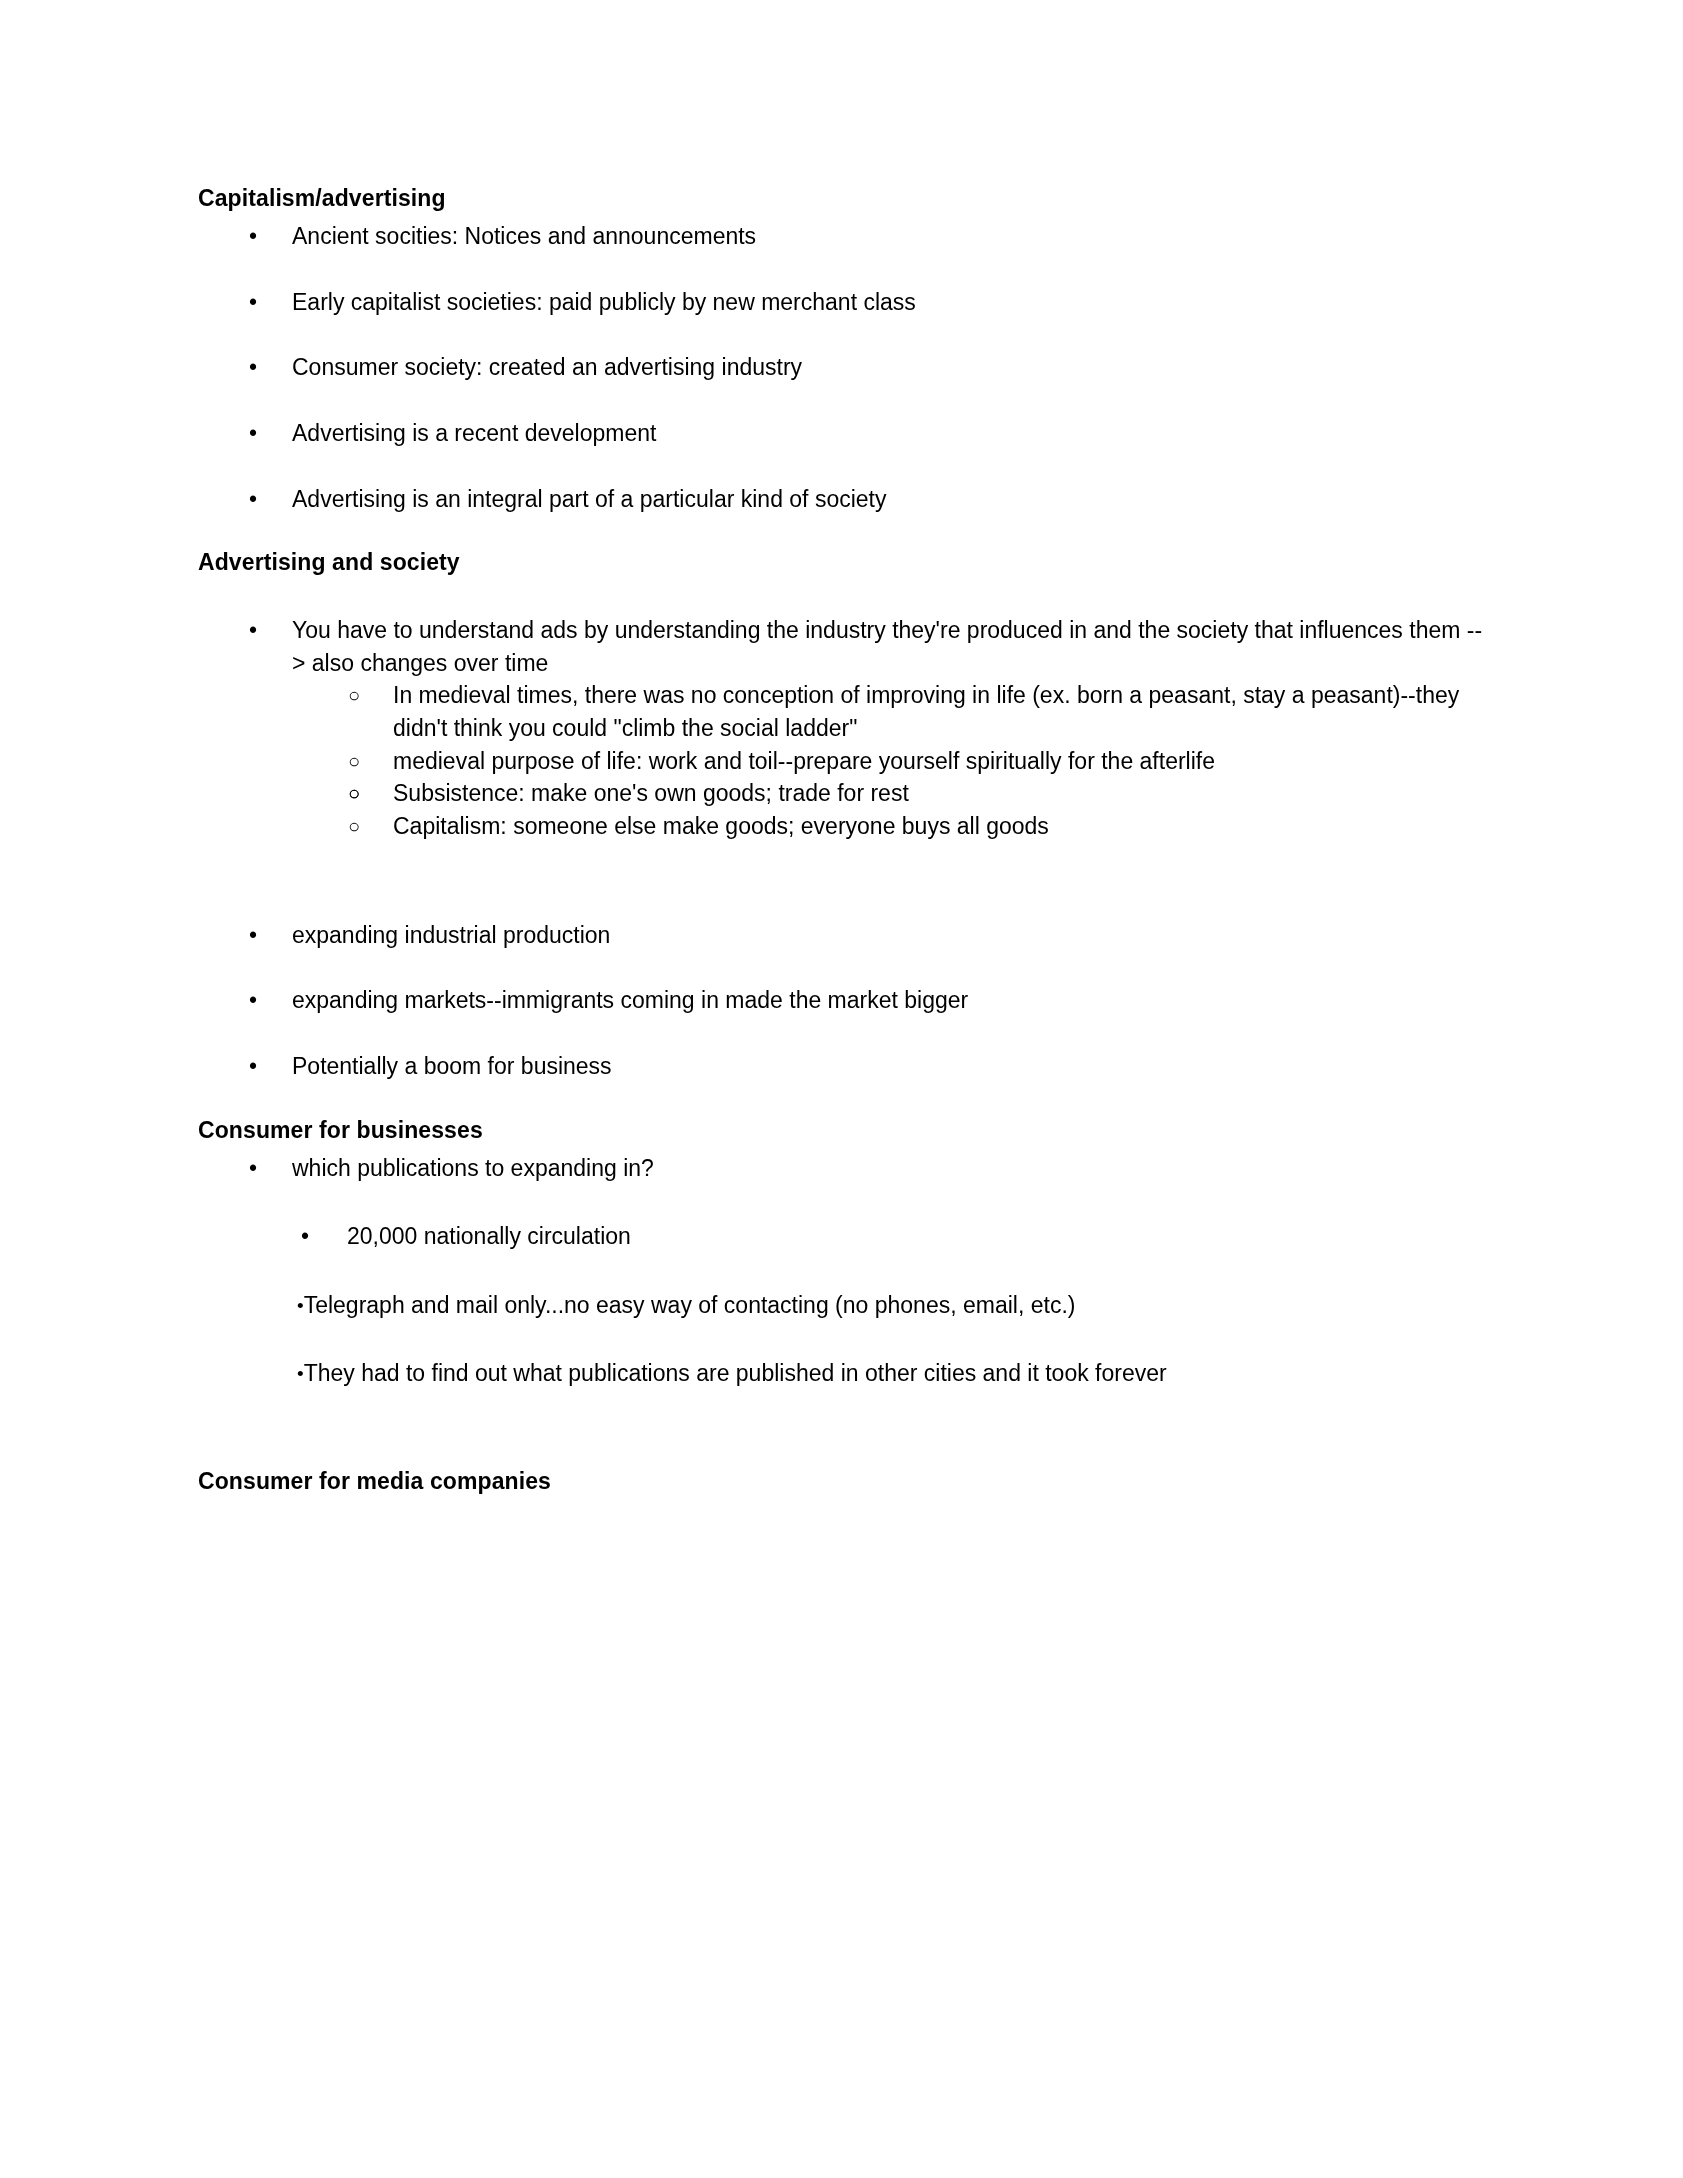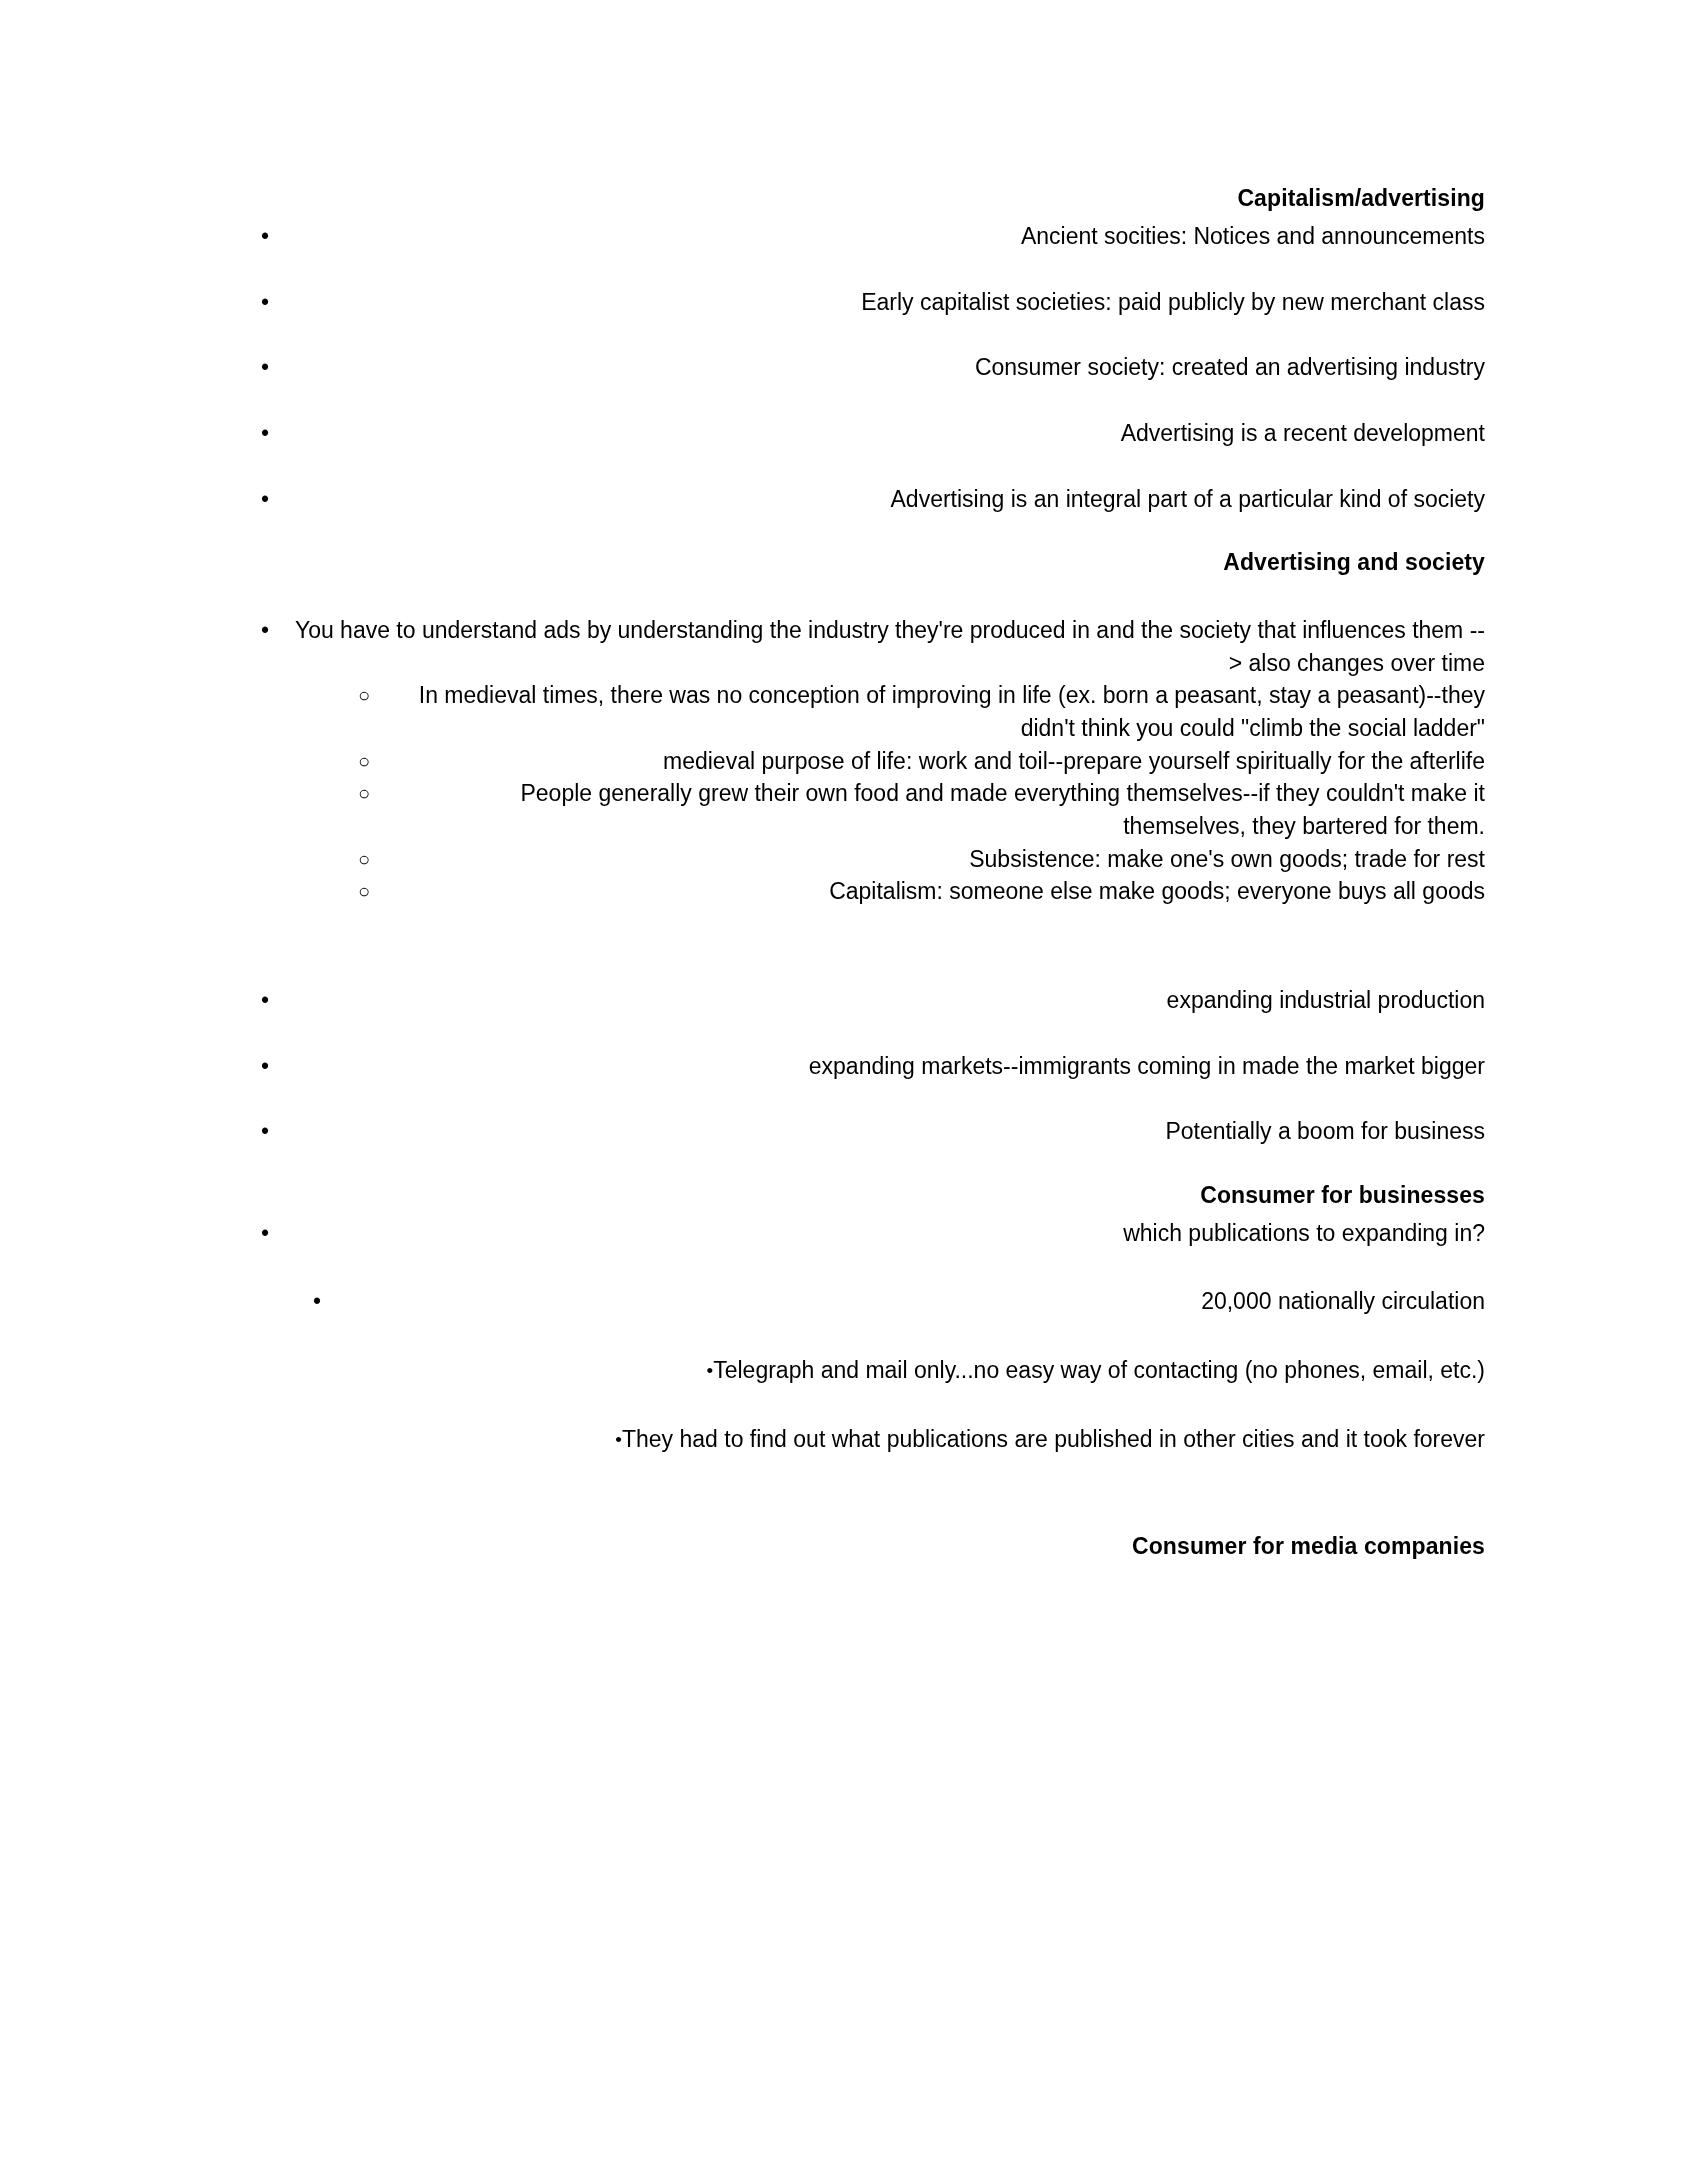"Capitalism/advertising" .page { text-align: right -> none }
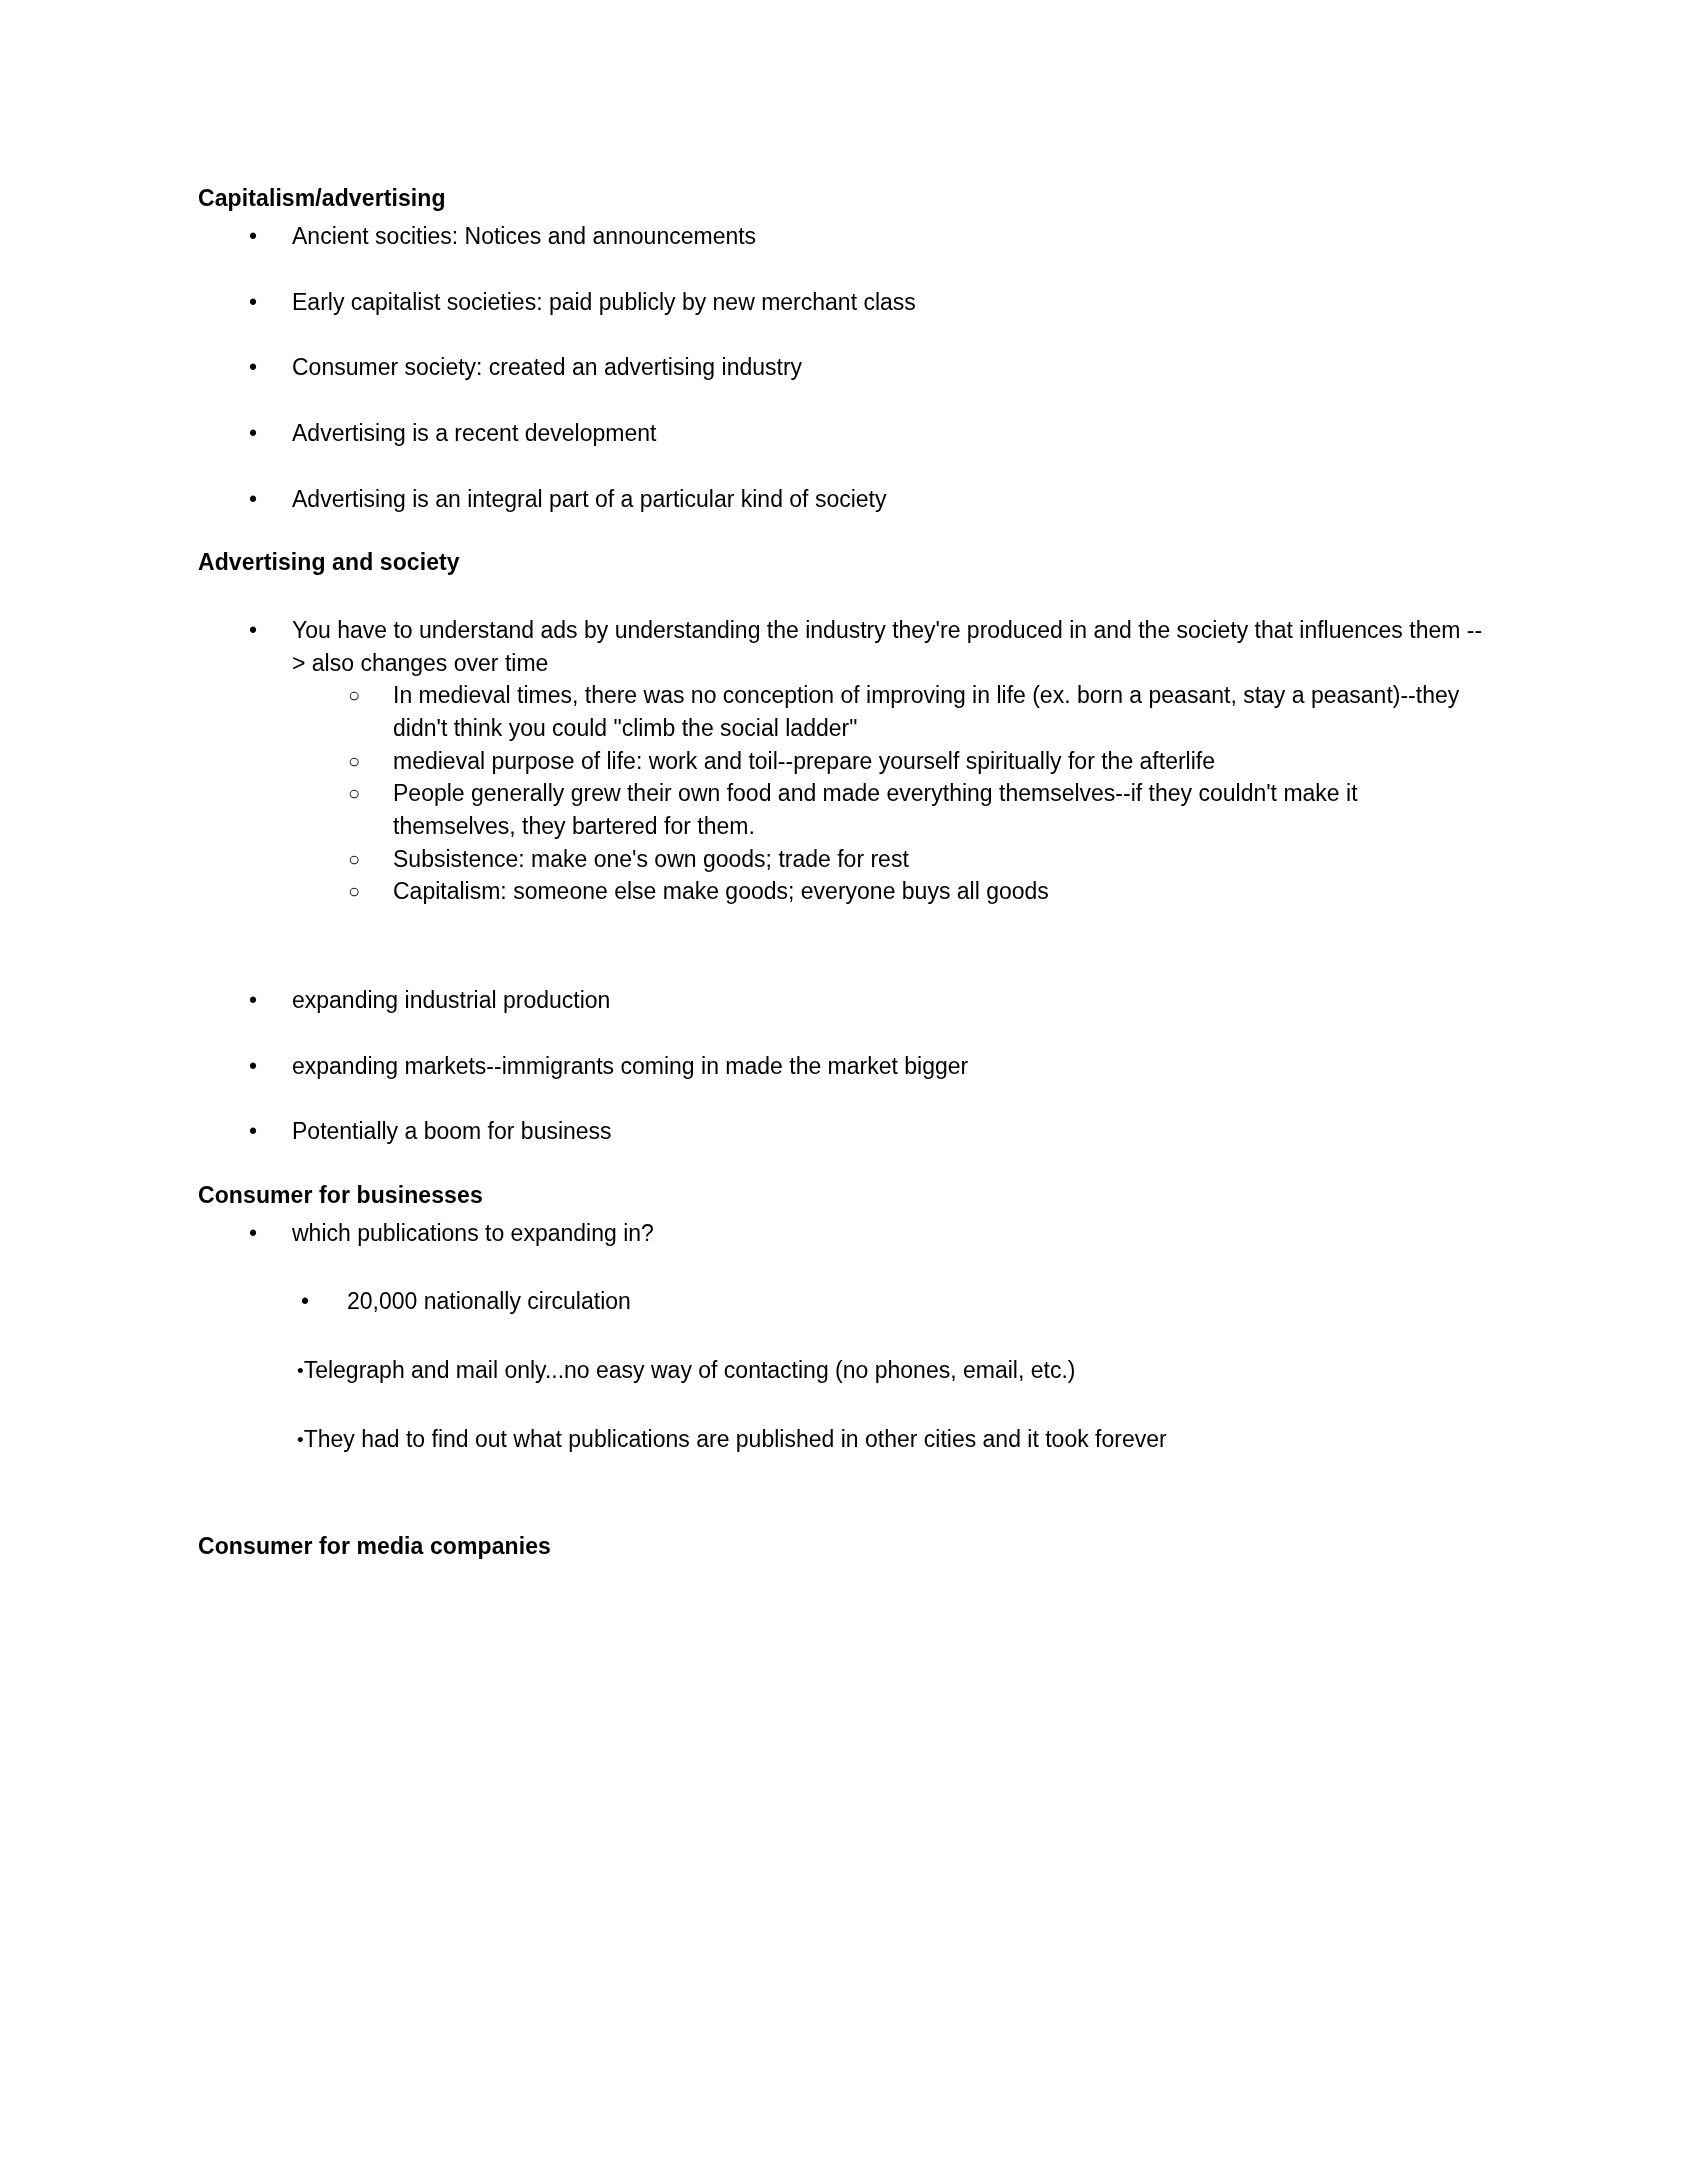"People generally grew their own" span { html: <span>People generally grew their own food and made everything themselves--if they couldn't make it themselves, they bartered for them.</span> -> none }
